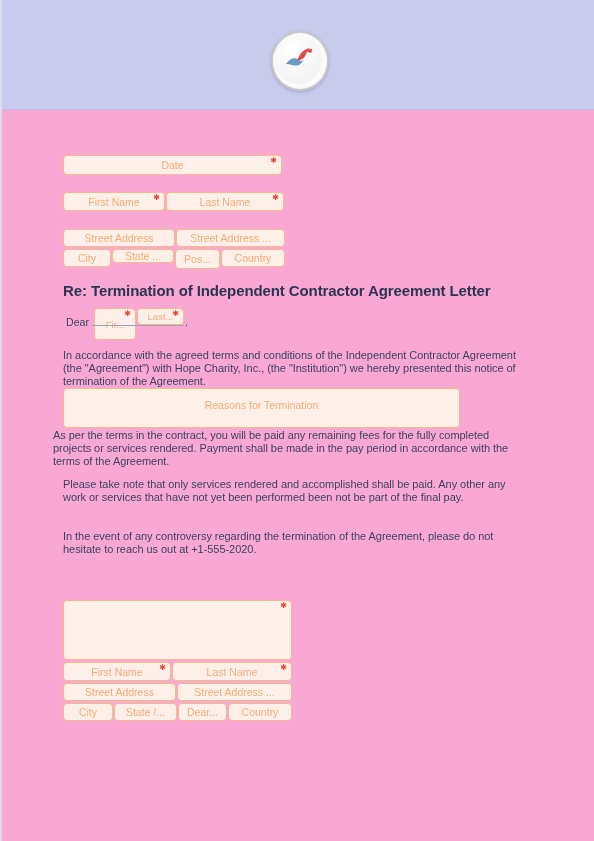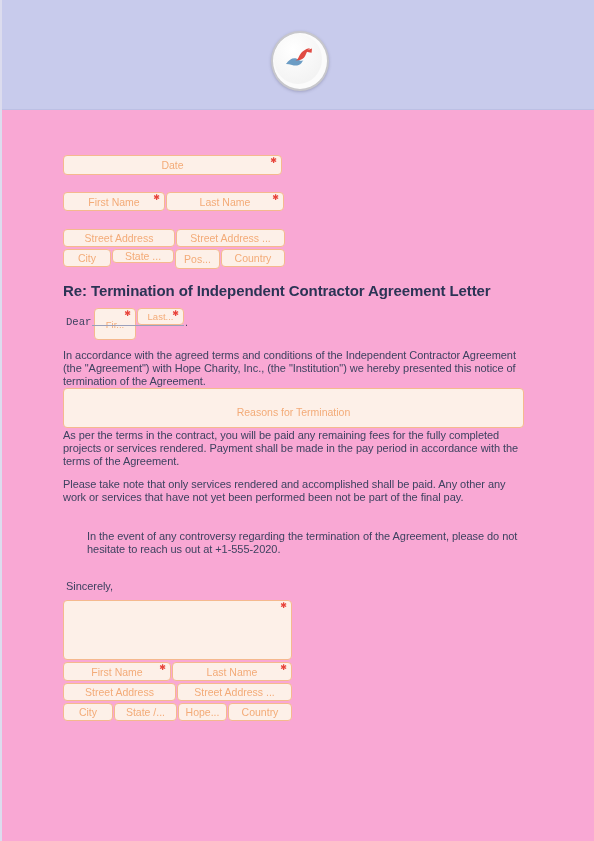"Dear" div.inline-label { font-family: Liberation Mono, monospace -> none }
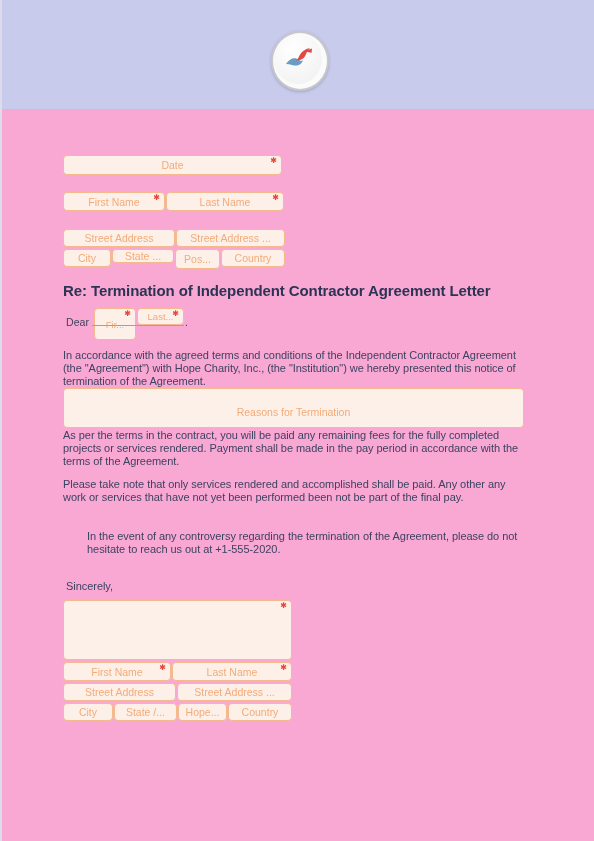"Reasons for Termination" div.fld { padding-top: 17px -> 10px; width: 461px -> 397px }
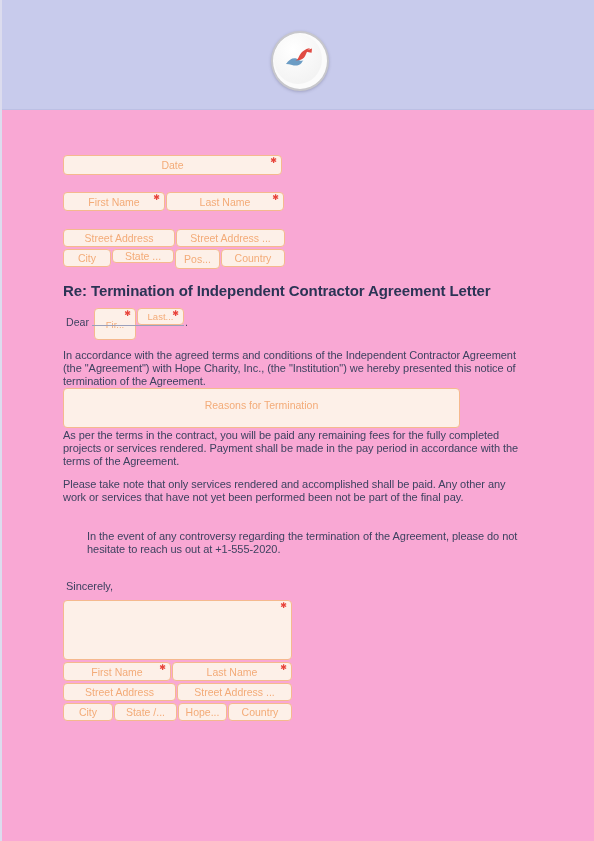"As per the terms in" div.body-text { left: 61px -> 51px }
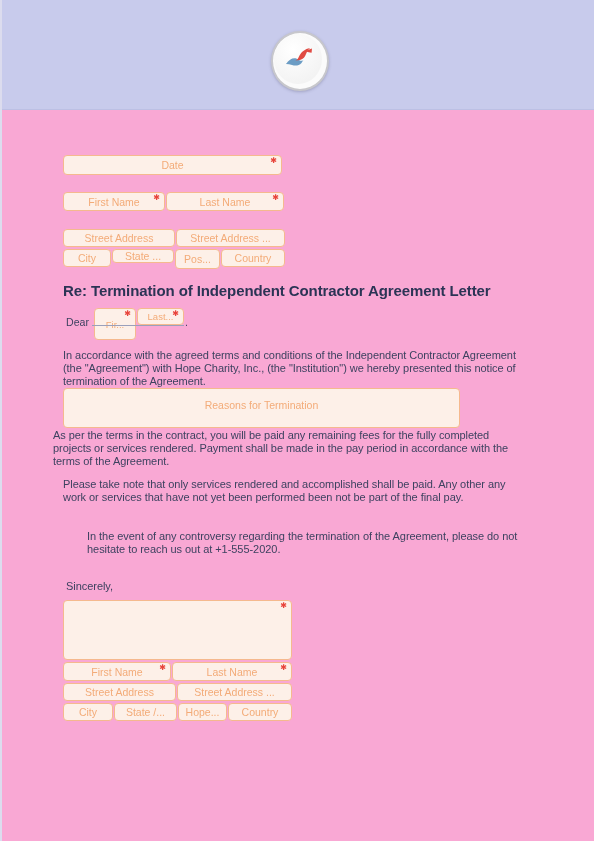"In the event of any" div.body-text { margin-left: 24px -> none }
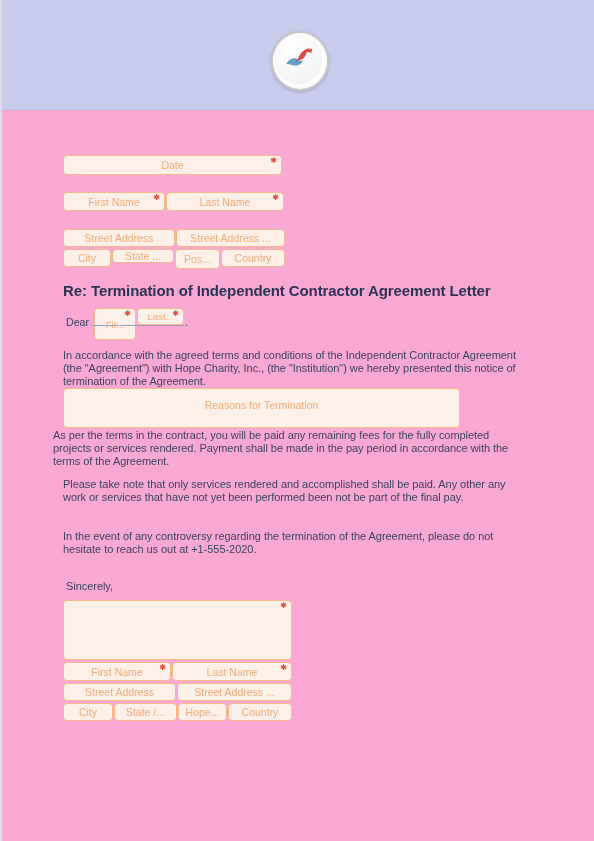"Sincerely," div.body-text { html: <div>Sincerely,</div> -> none }
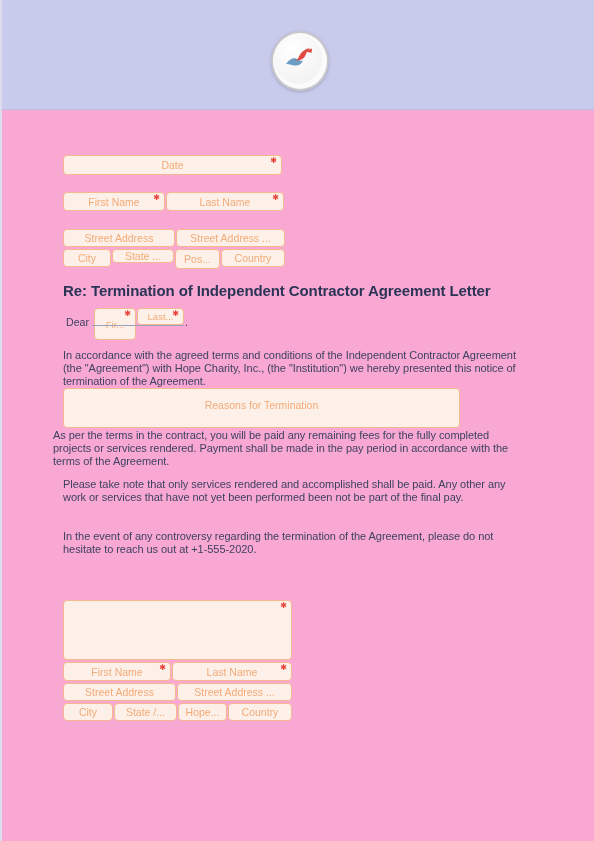"Hope..." span.ph { text: Hope -> Dear }
